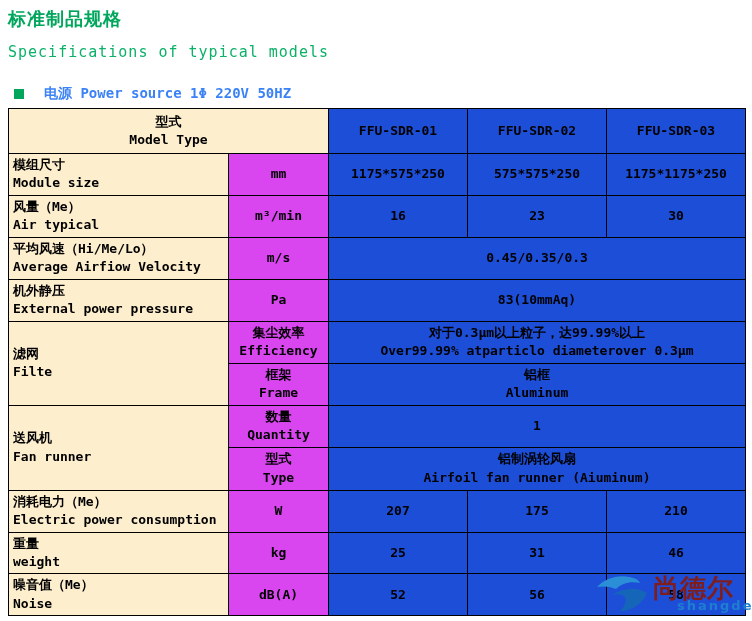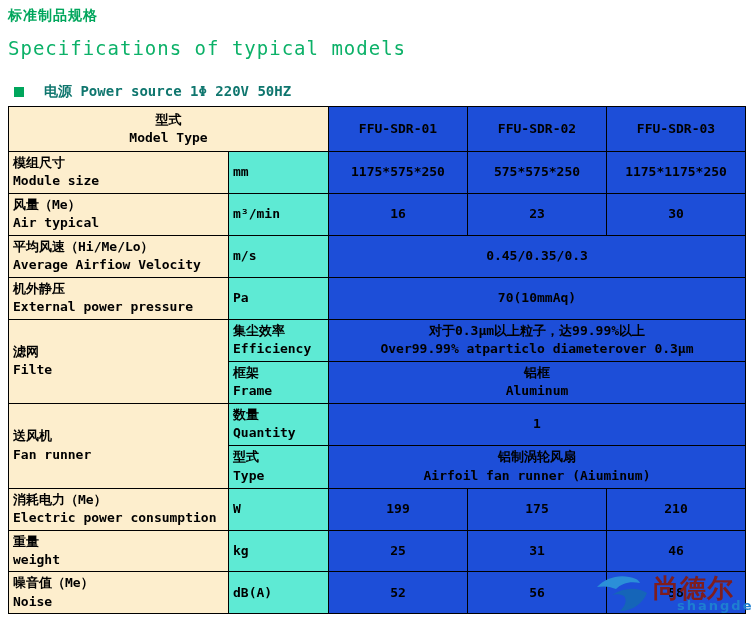"标准制品规格" .page-title { font-size: 14px -> 18px }
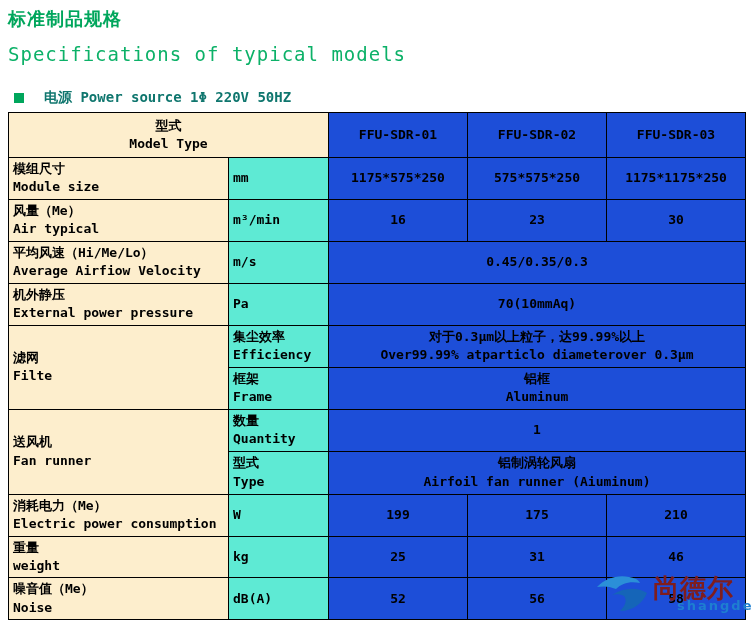"Specifications of typical models" .page-subtitle { font-size: 19px -> 15px }
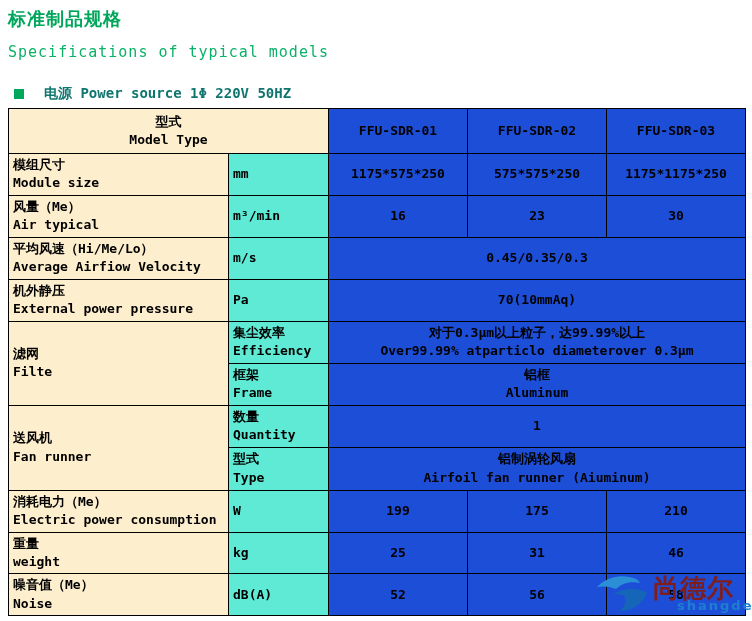"电源 Power source 1Φ 220V" .power-note { color: #0f766e -> #3b82f6 }
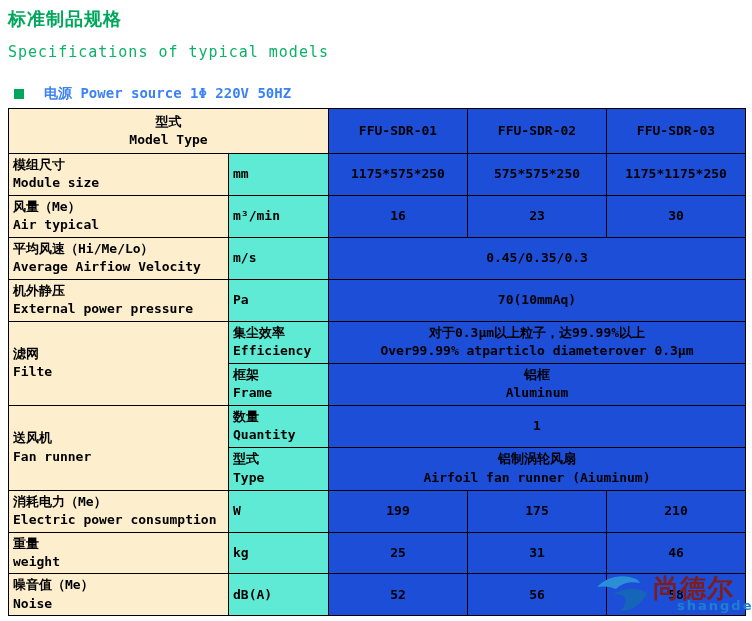"mm" td.unit { background: #5eead4 -> #d946ef; text-align: left -> center }
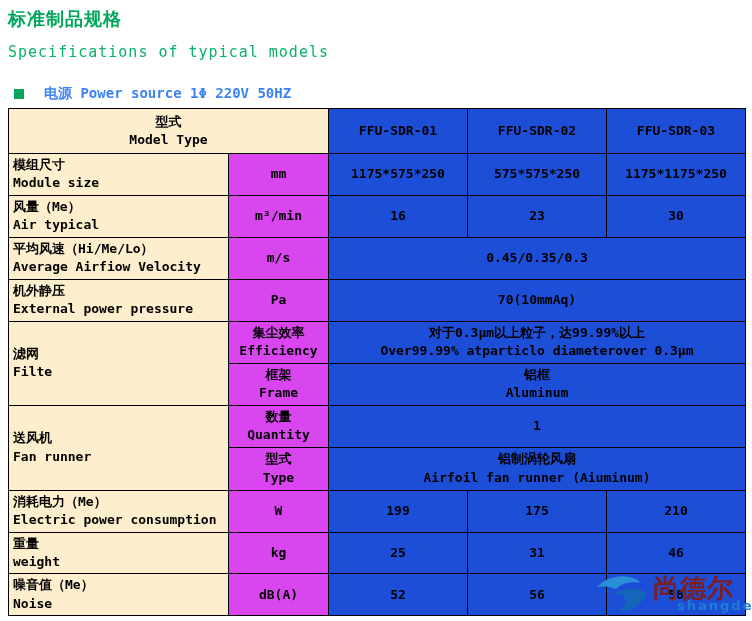"70(10mmAq)" td.val { text: 70 -> 83 }
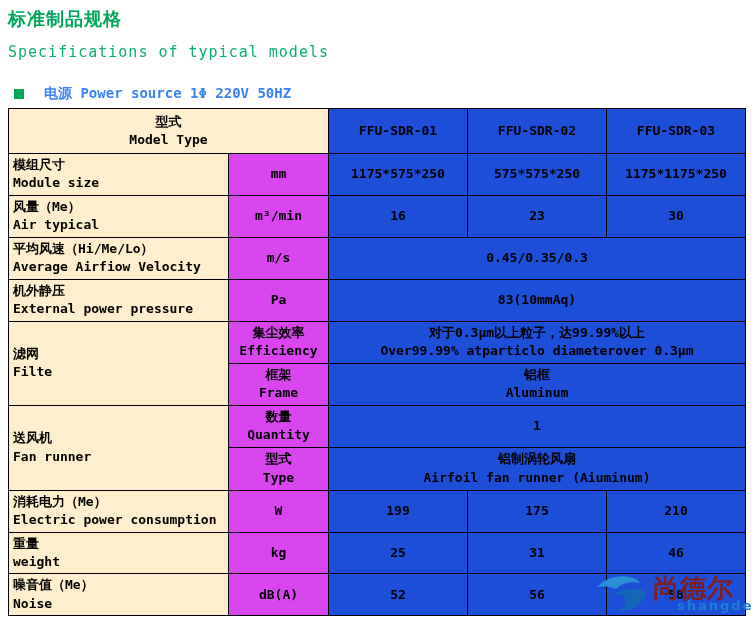"199" td.val { text: 199 -> 207 }
